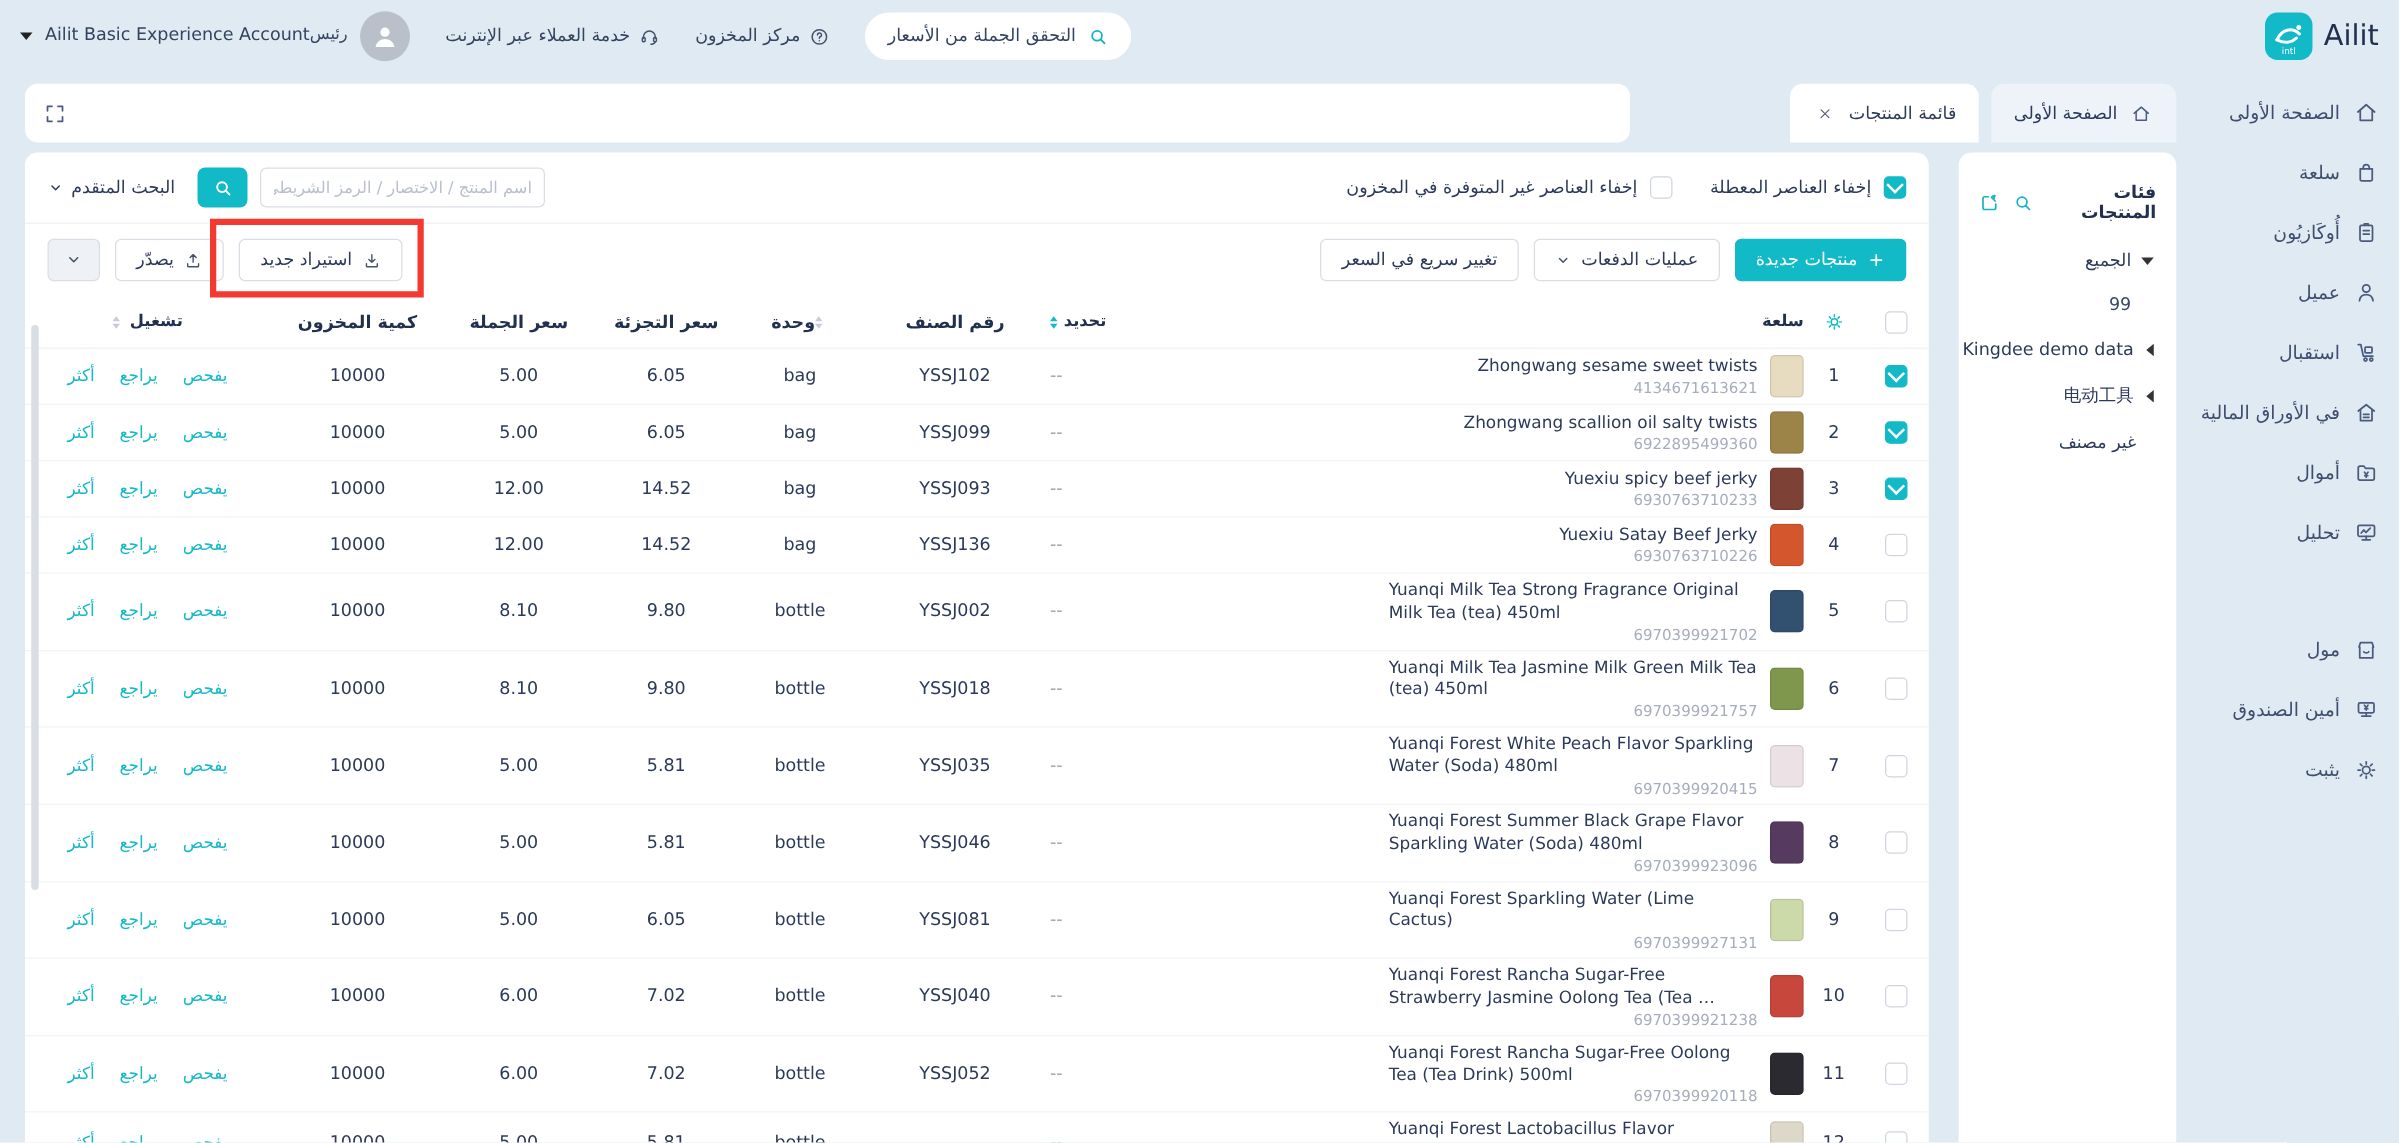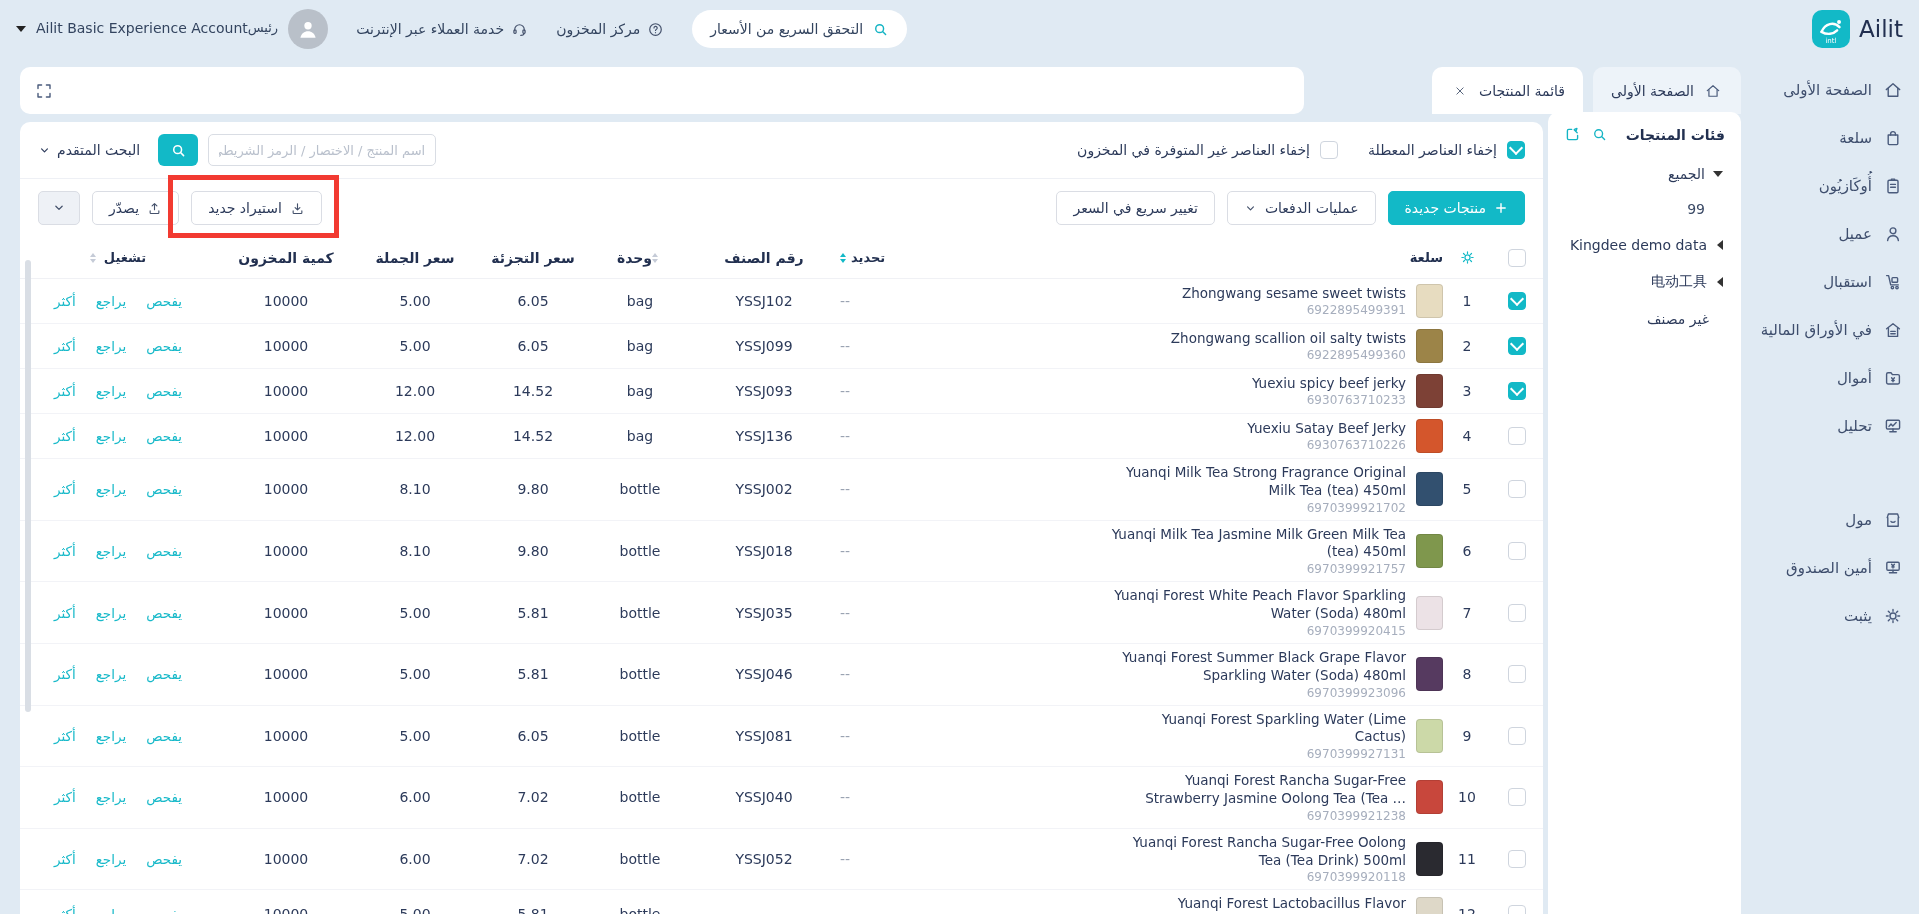"التحقق السريع من الأسعار" span { text: السريع -> الجملة }
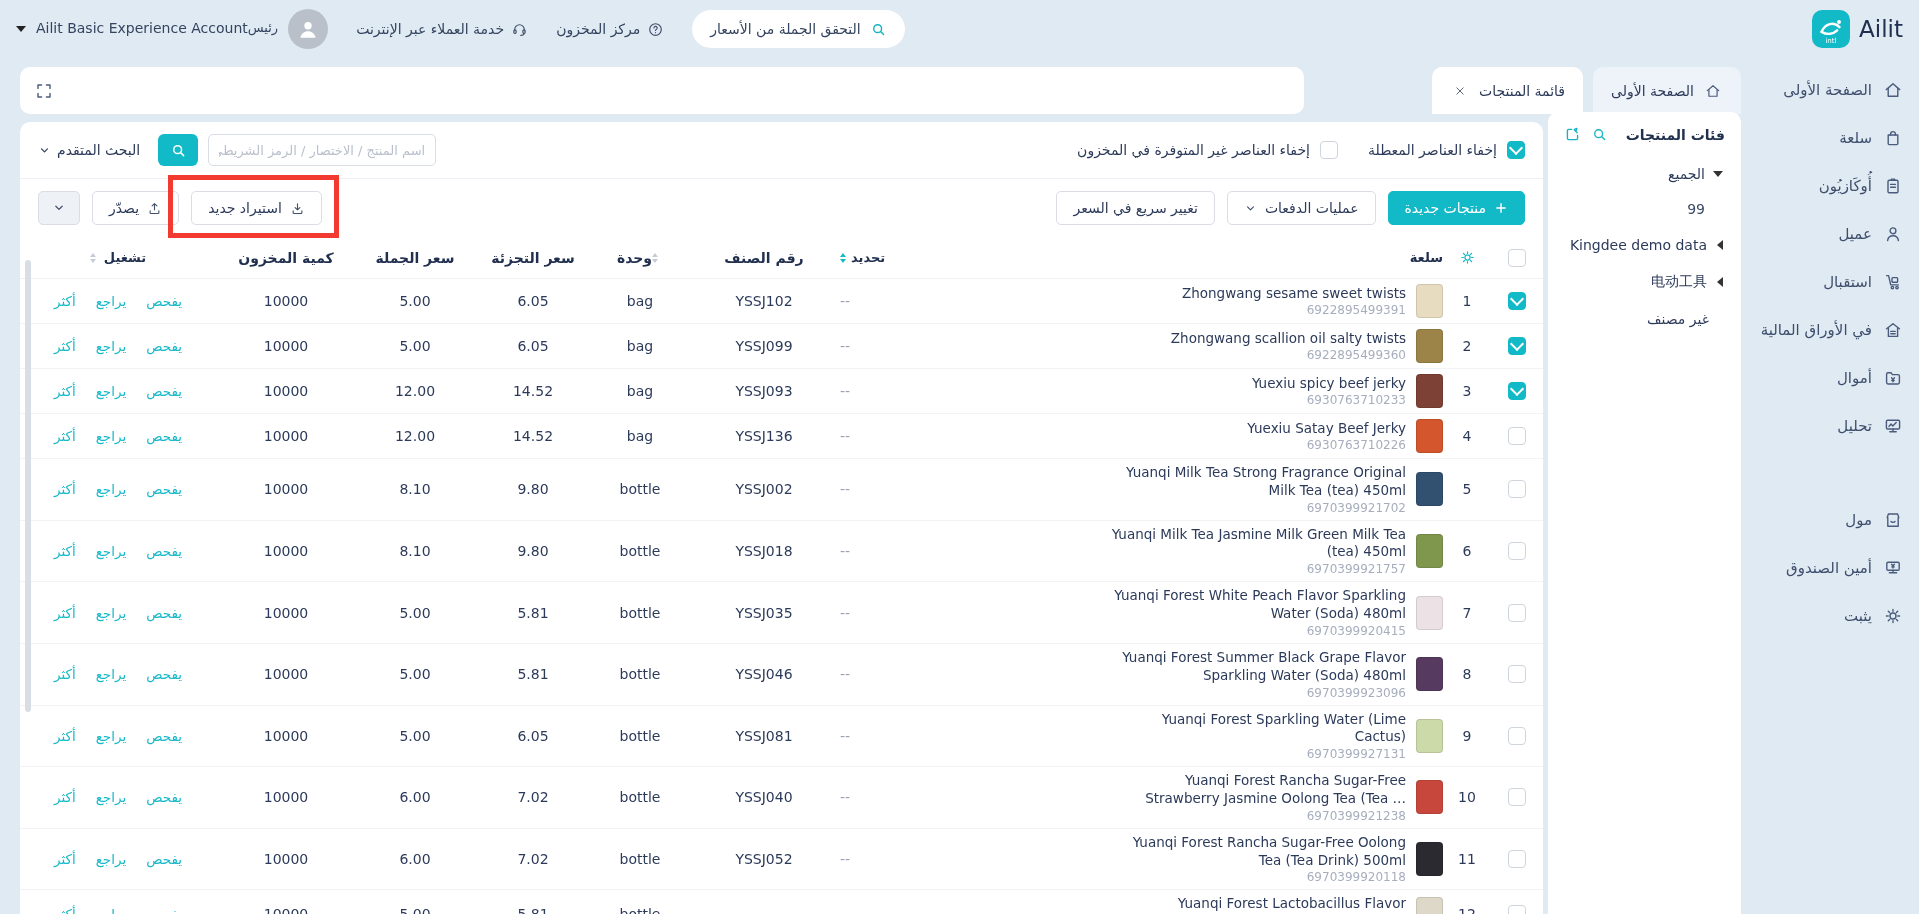"فئات المنتجات" .catpanel { padding: 14px 0 -> 24px 0; top: 112px -> 122px; width: 193px -> 174px }
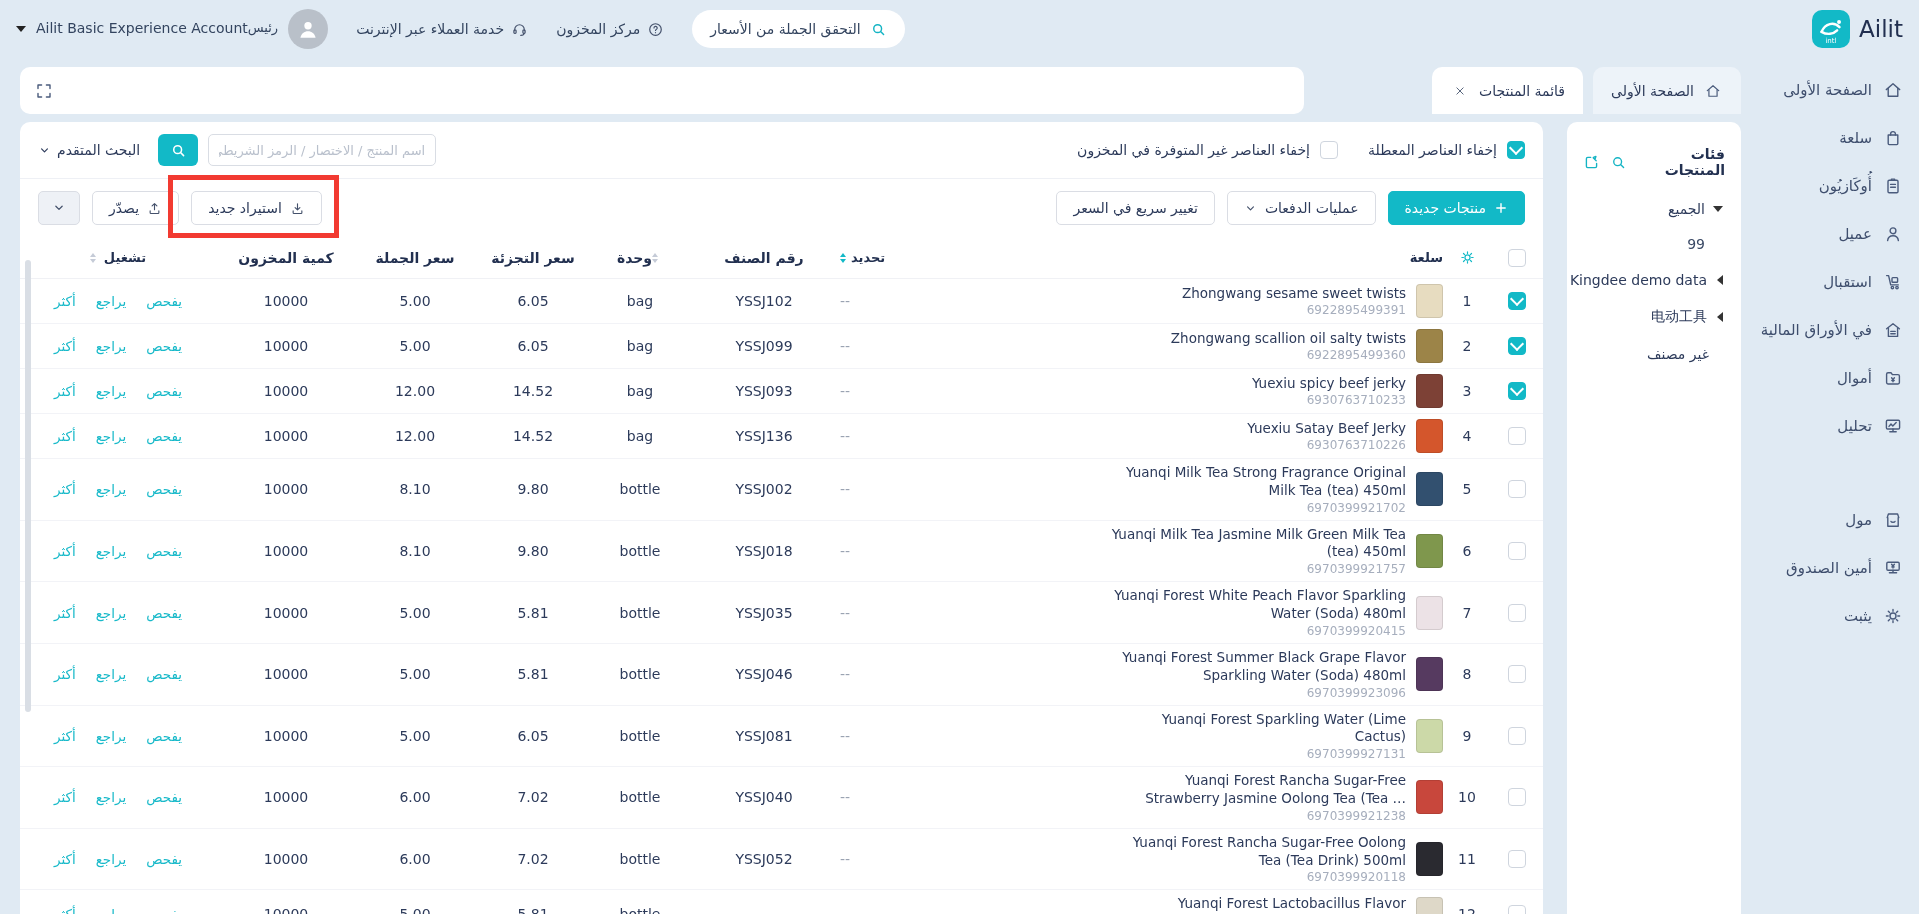"Zhongwang sesame sweet twists" .pname { text-align: right -> none }
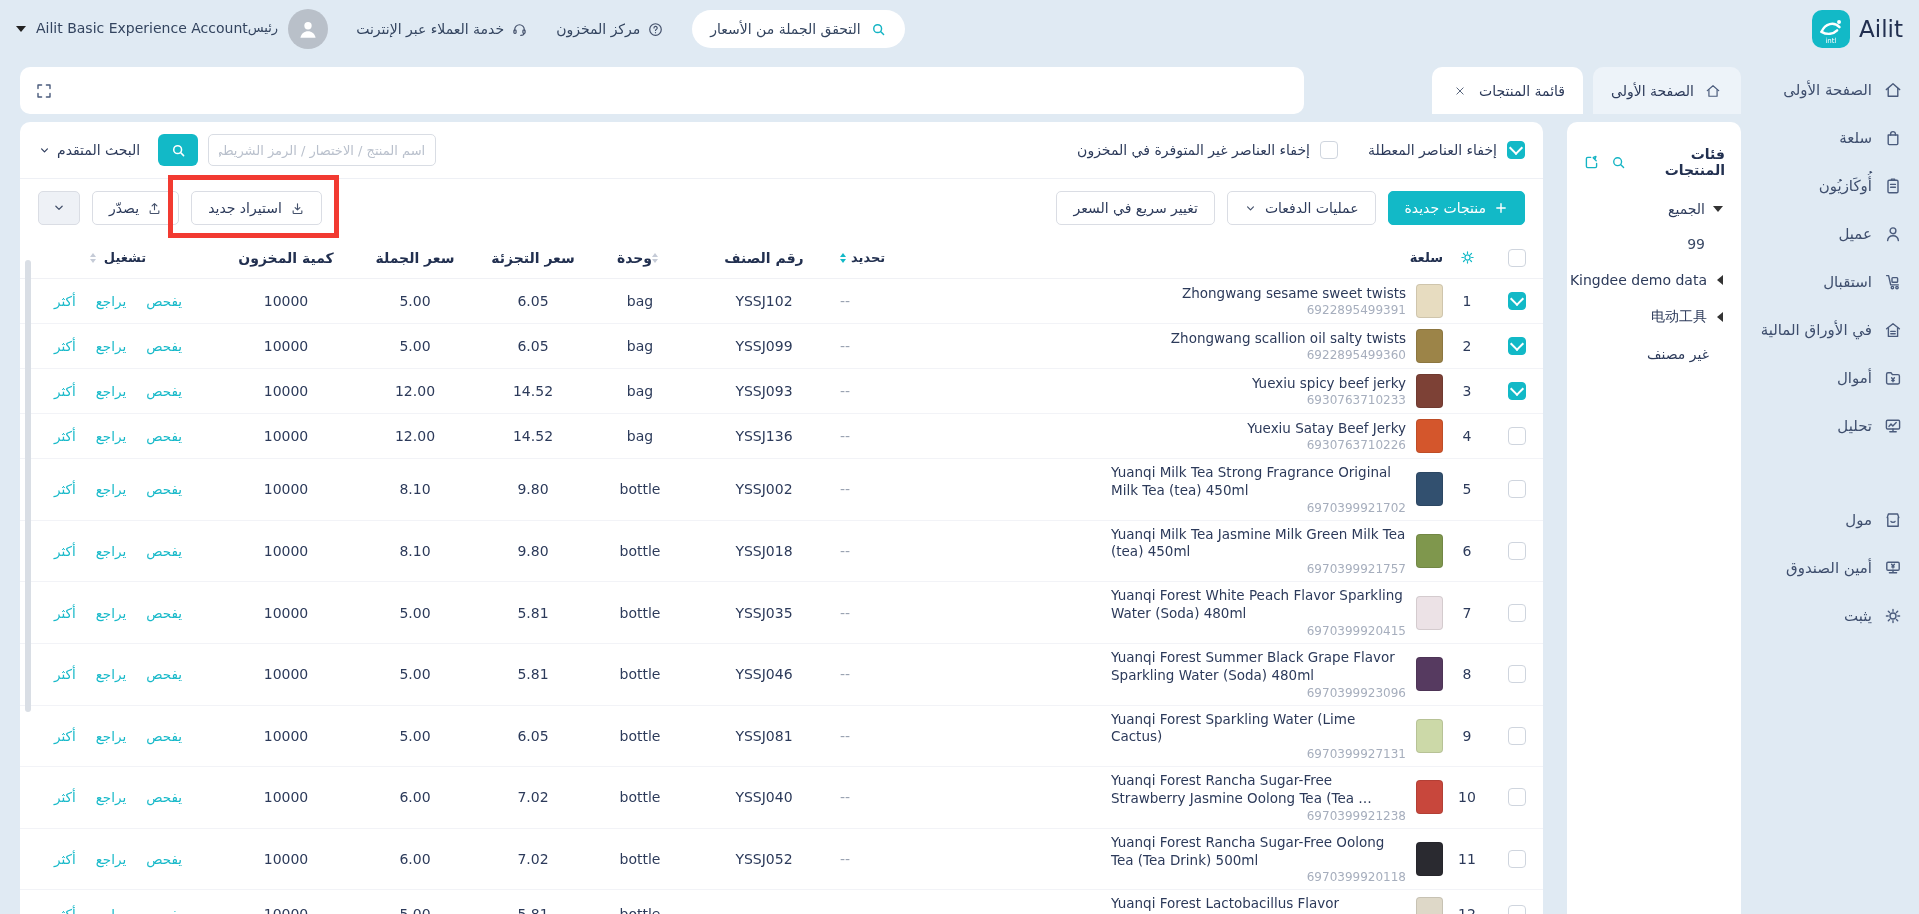"6922895499391" span.pbar { text: 6922895499391 -> 4134671613621 }
